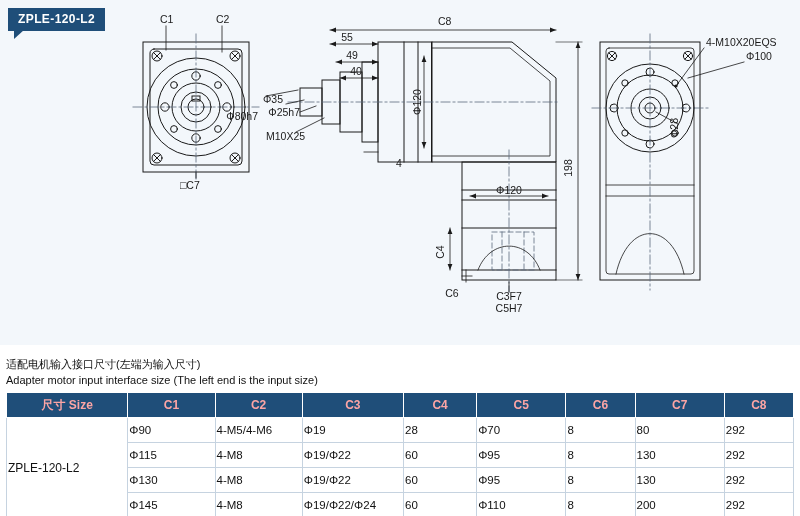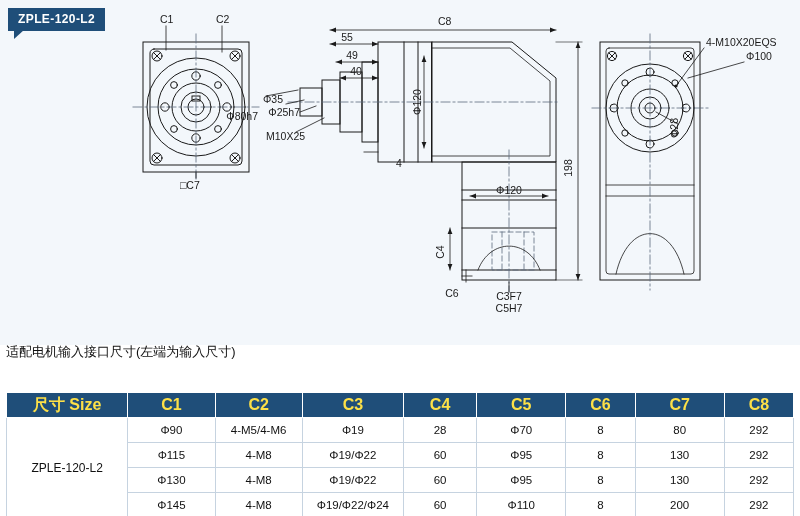"适配电机输入接口尺寸(左端为输入尺寸)" #caption { font-size: 13px -> 11px; top: 344px -> 356px }
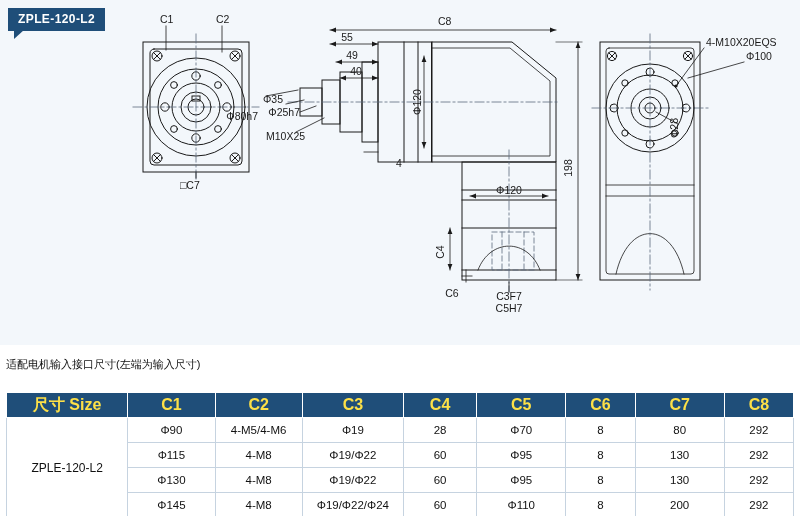"Adapter motor input interface size" div { html: none -> <div>Adapter motor input interface size (The left end is the input size)</div> }
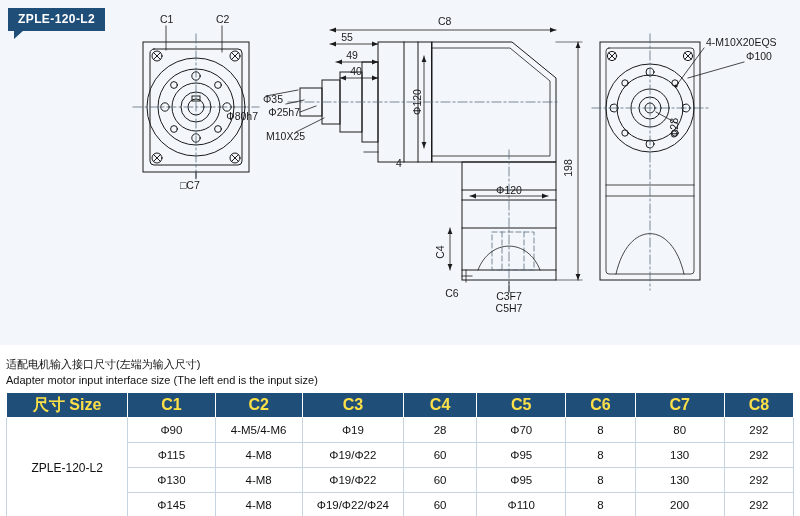"尺寸 Size" #spec-table th { color: #fde047 -> #fca5a5; font-size: 16px -> 12px }
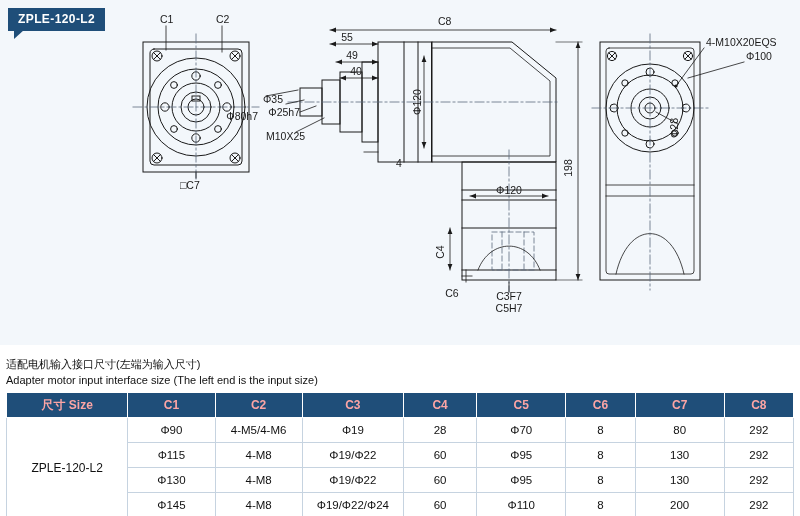"Φ90" #spec-table td { text-align: center -> left }
